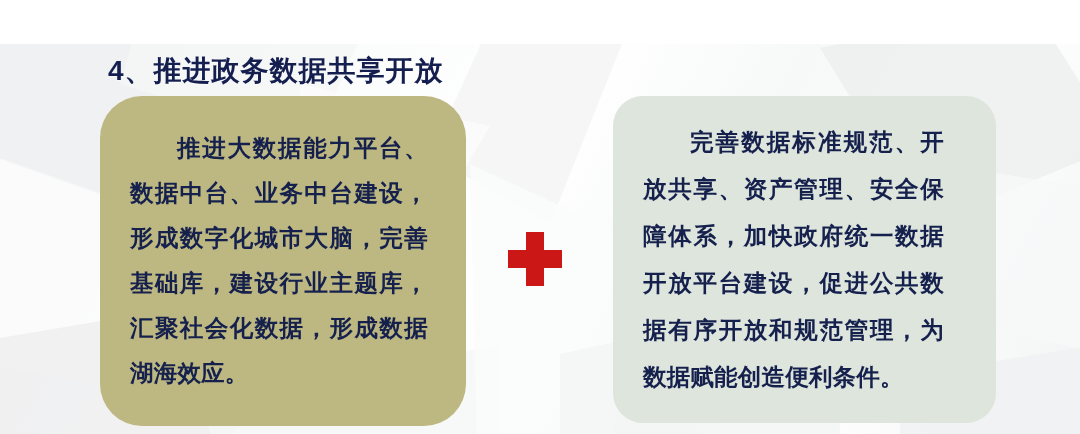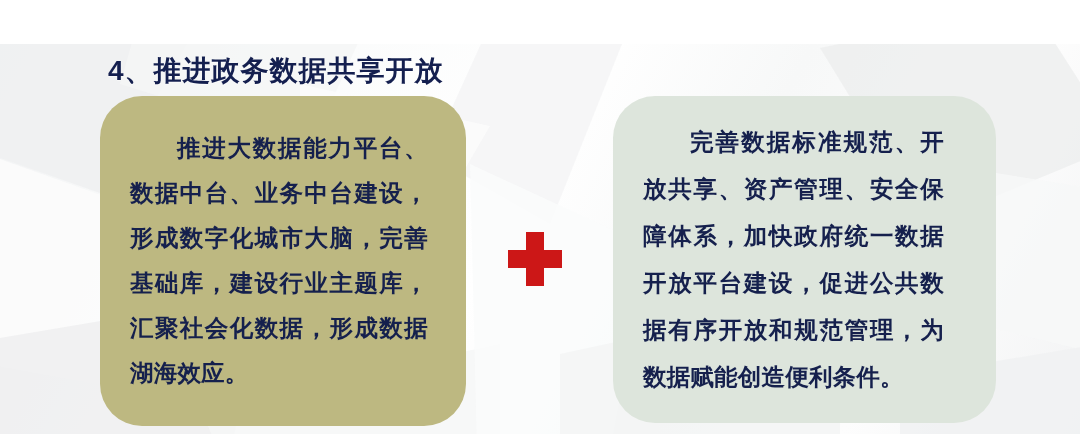"完善数据标准规范、开放共享、资产管理、安全保障体系，加快政府统一数据开放平台建设" .box-right { border-radius: none -> 30px }
